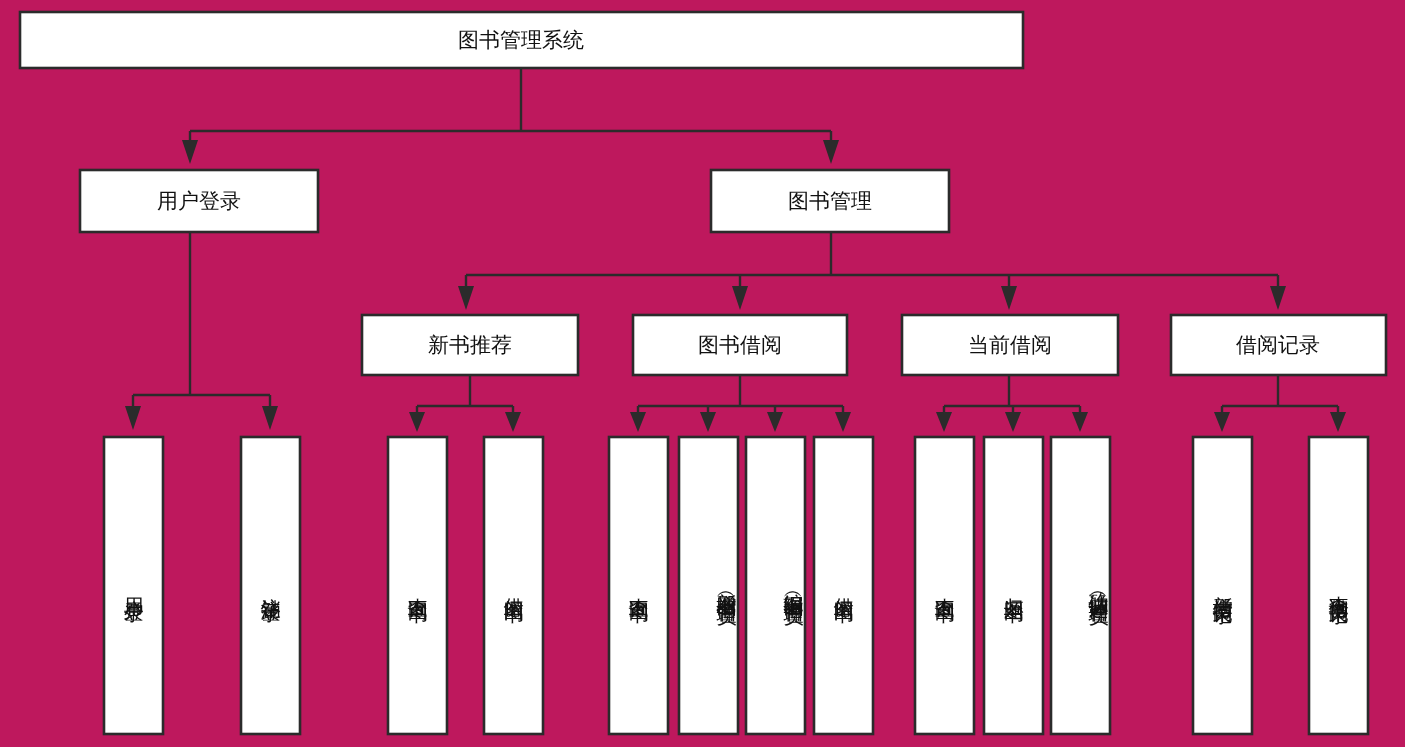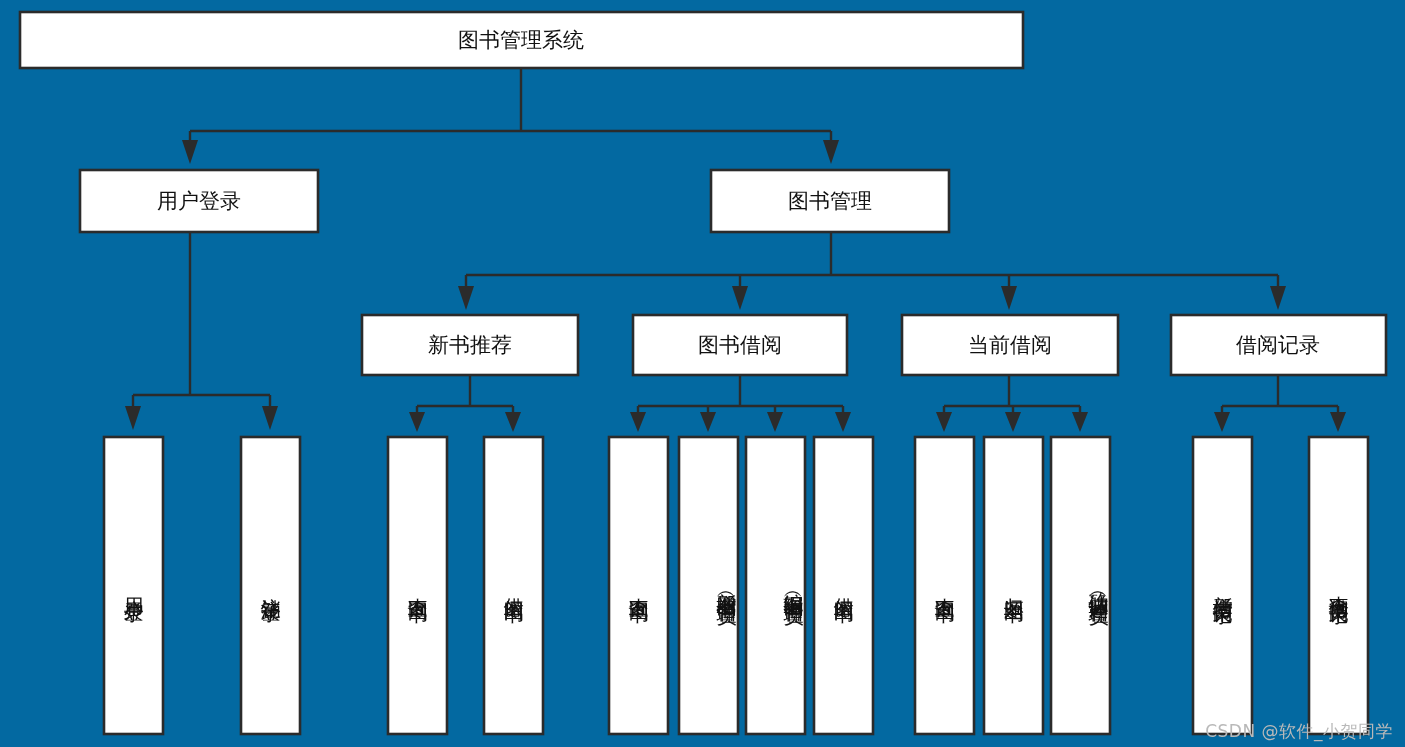"图书管理系统" #diagram-root { background: #0369a1 -> #be185d }
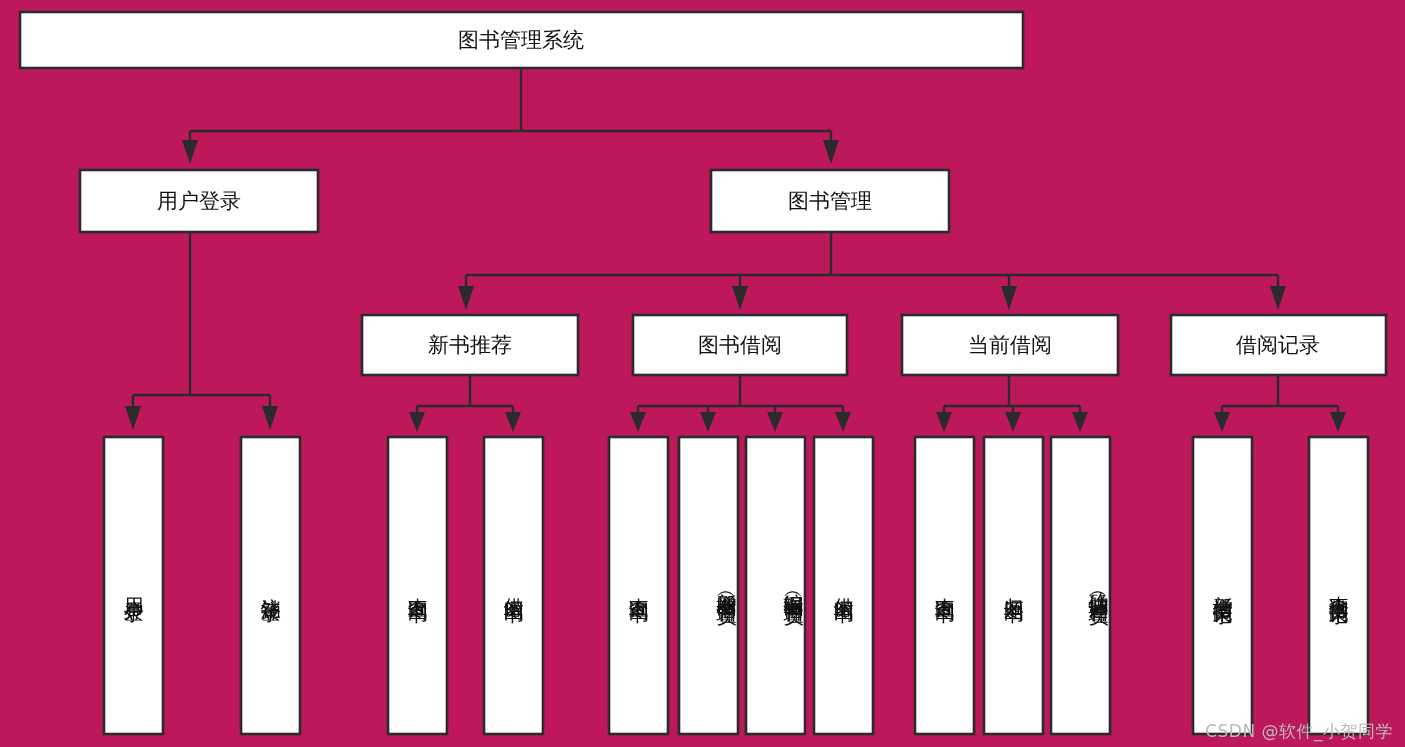"CSDN @软件_小贺同学" div.watermark { html: <div>CSDN @软件_小贺同学</div> -> none }
